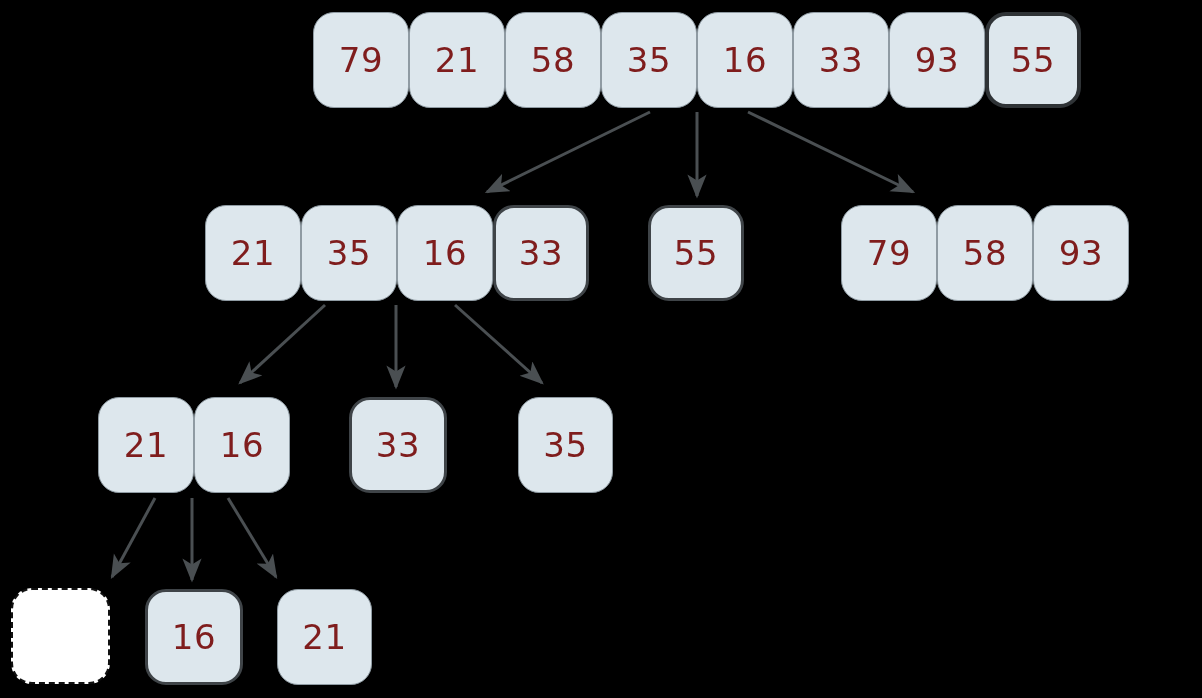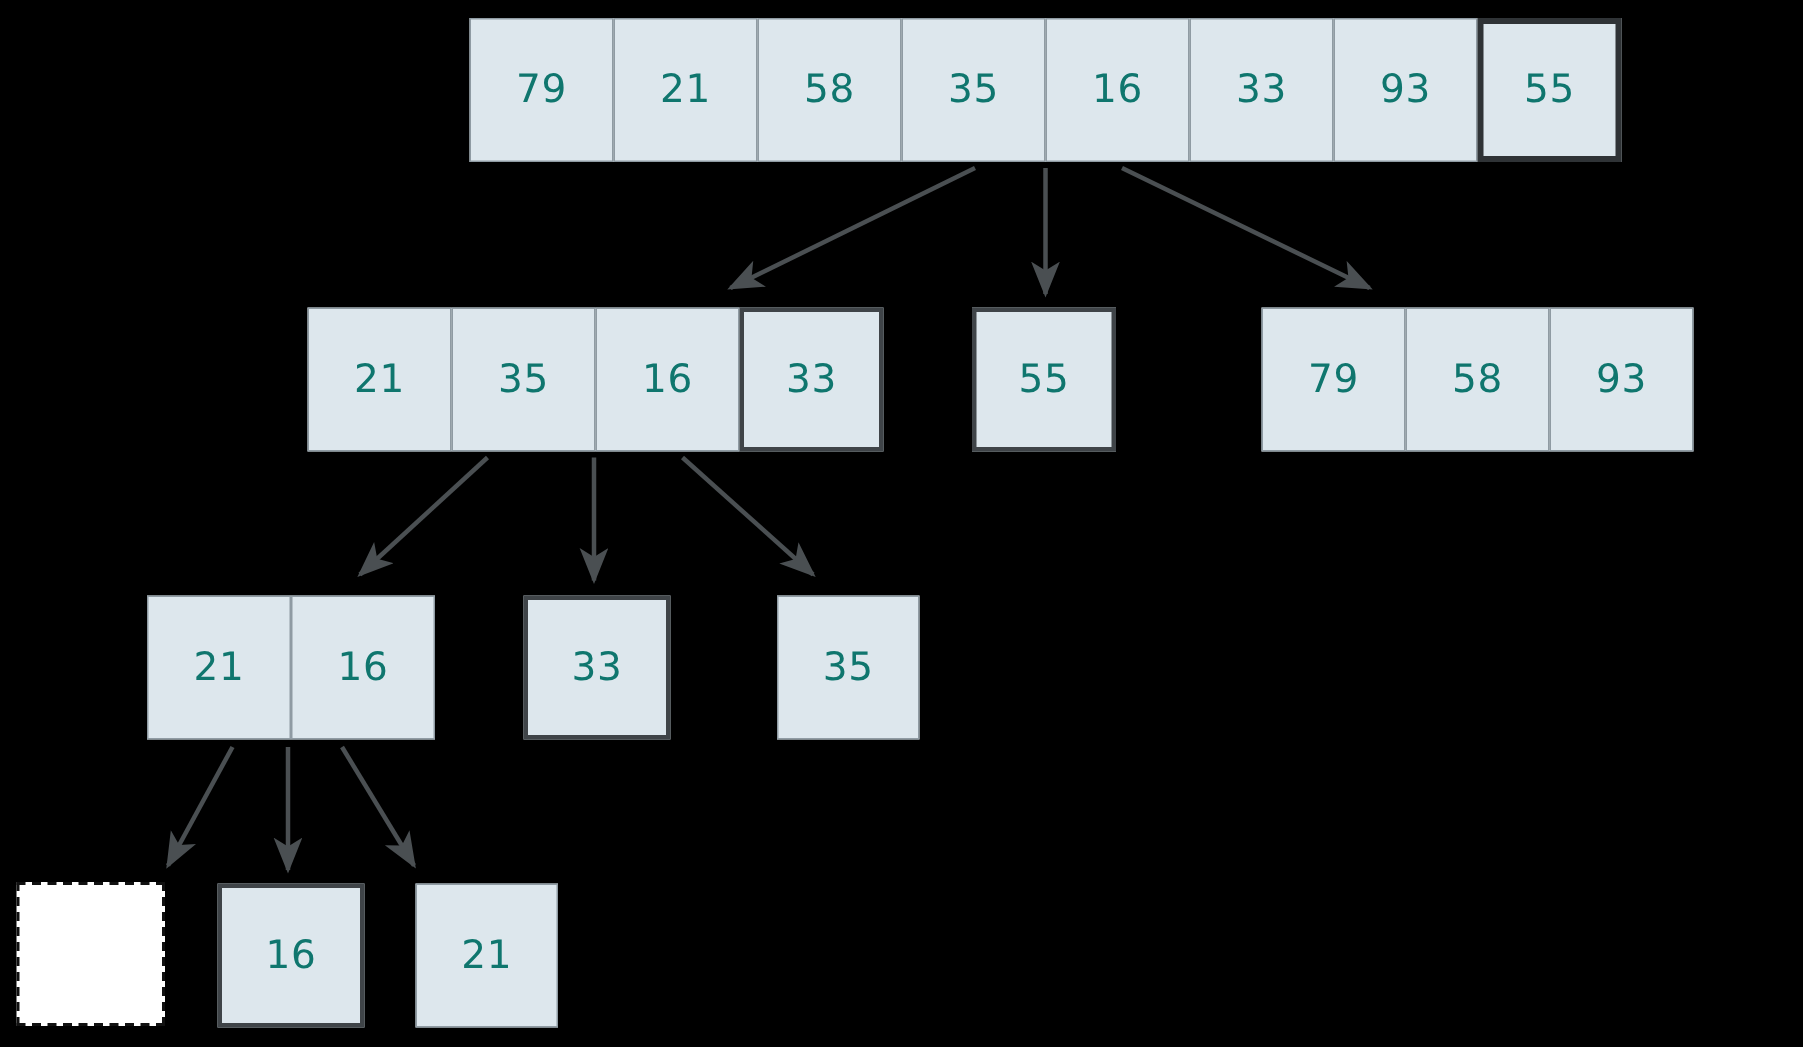"79" .cell { border-radius: none -> 21px; color: #0f766e -> #7f1d1d; font-size: 26px -> 34px }
